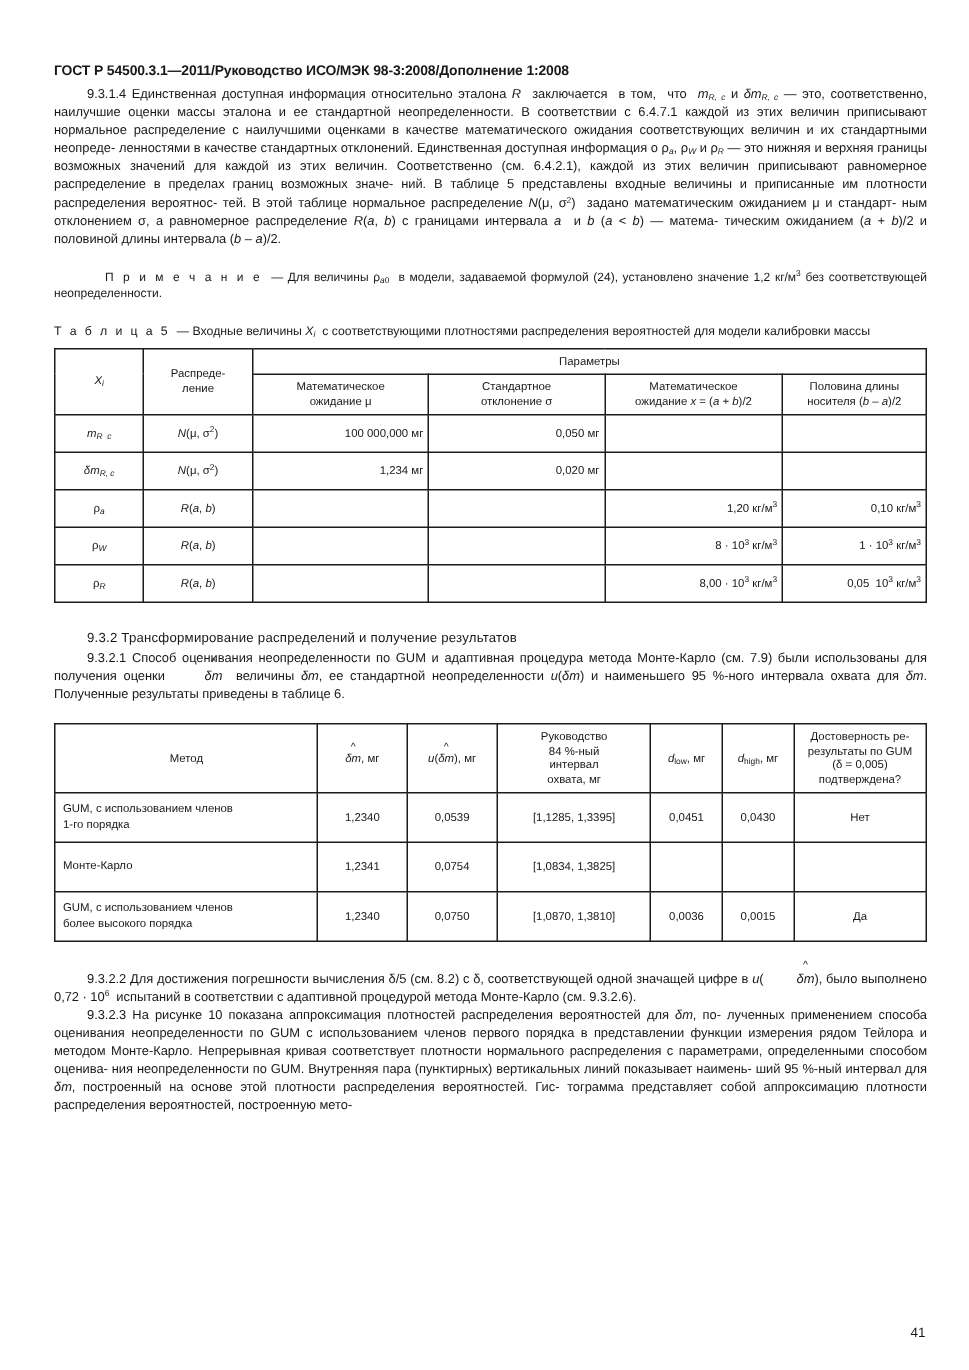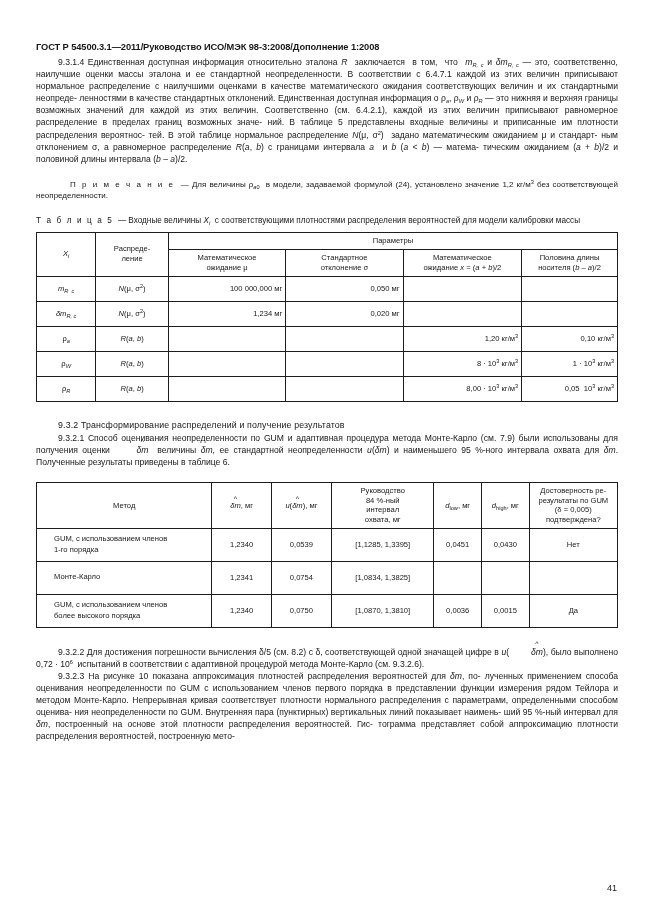"GUM, с использованием членов" table.doc-table.t6 td.method { padding-left: 17px -> 5px }
